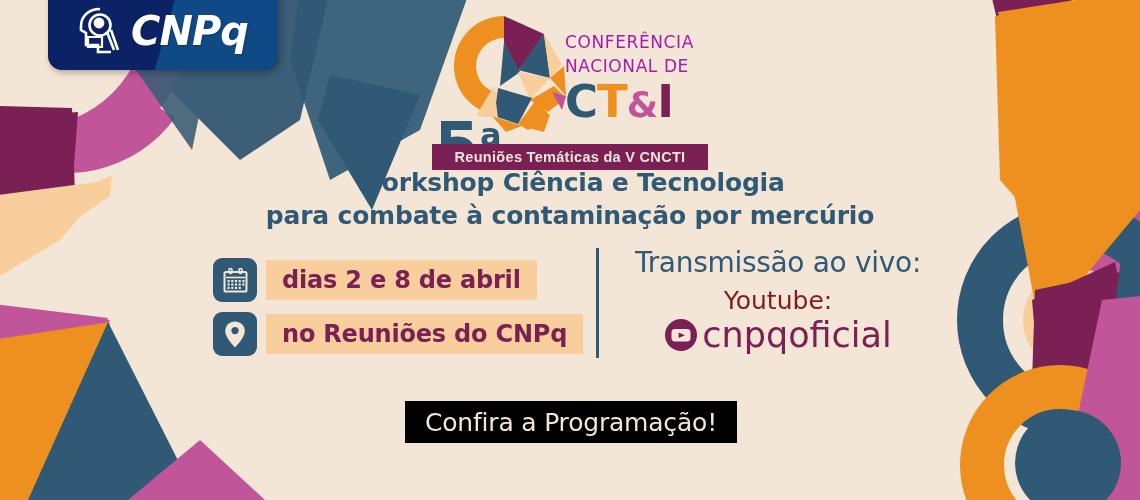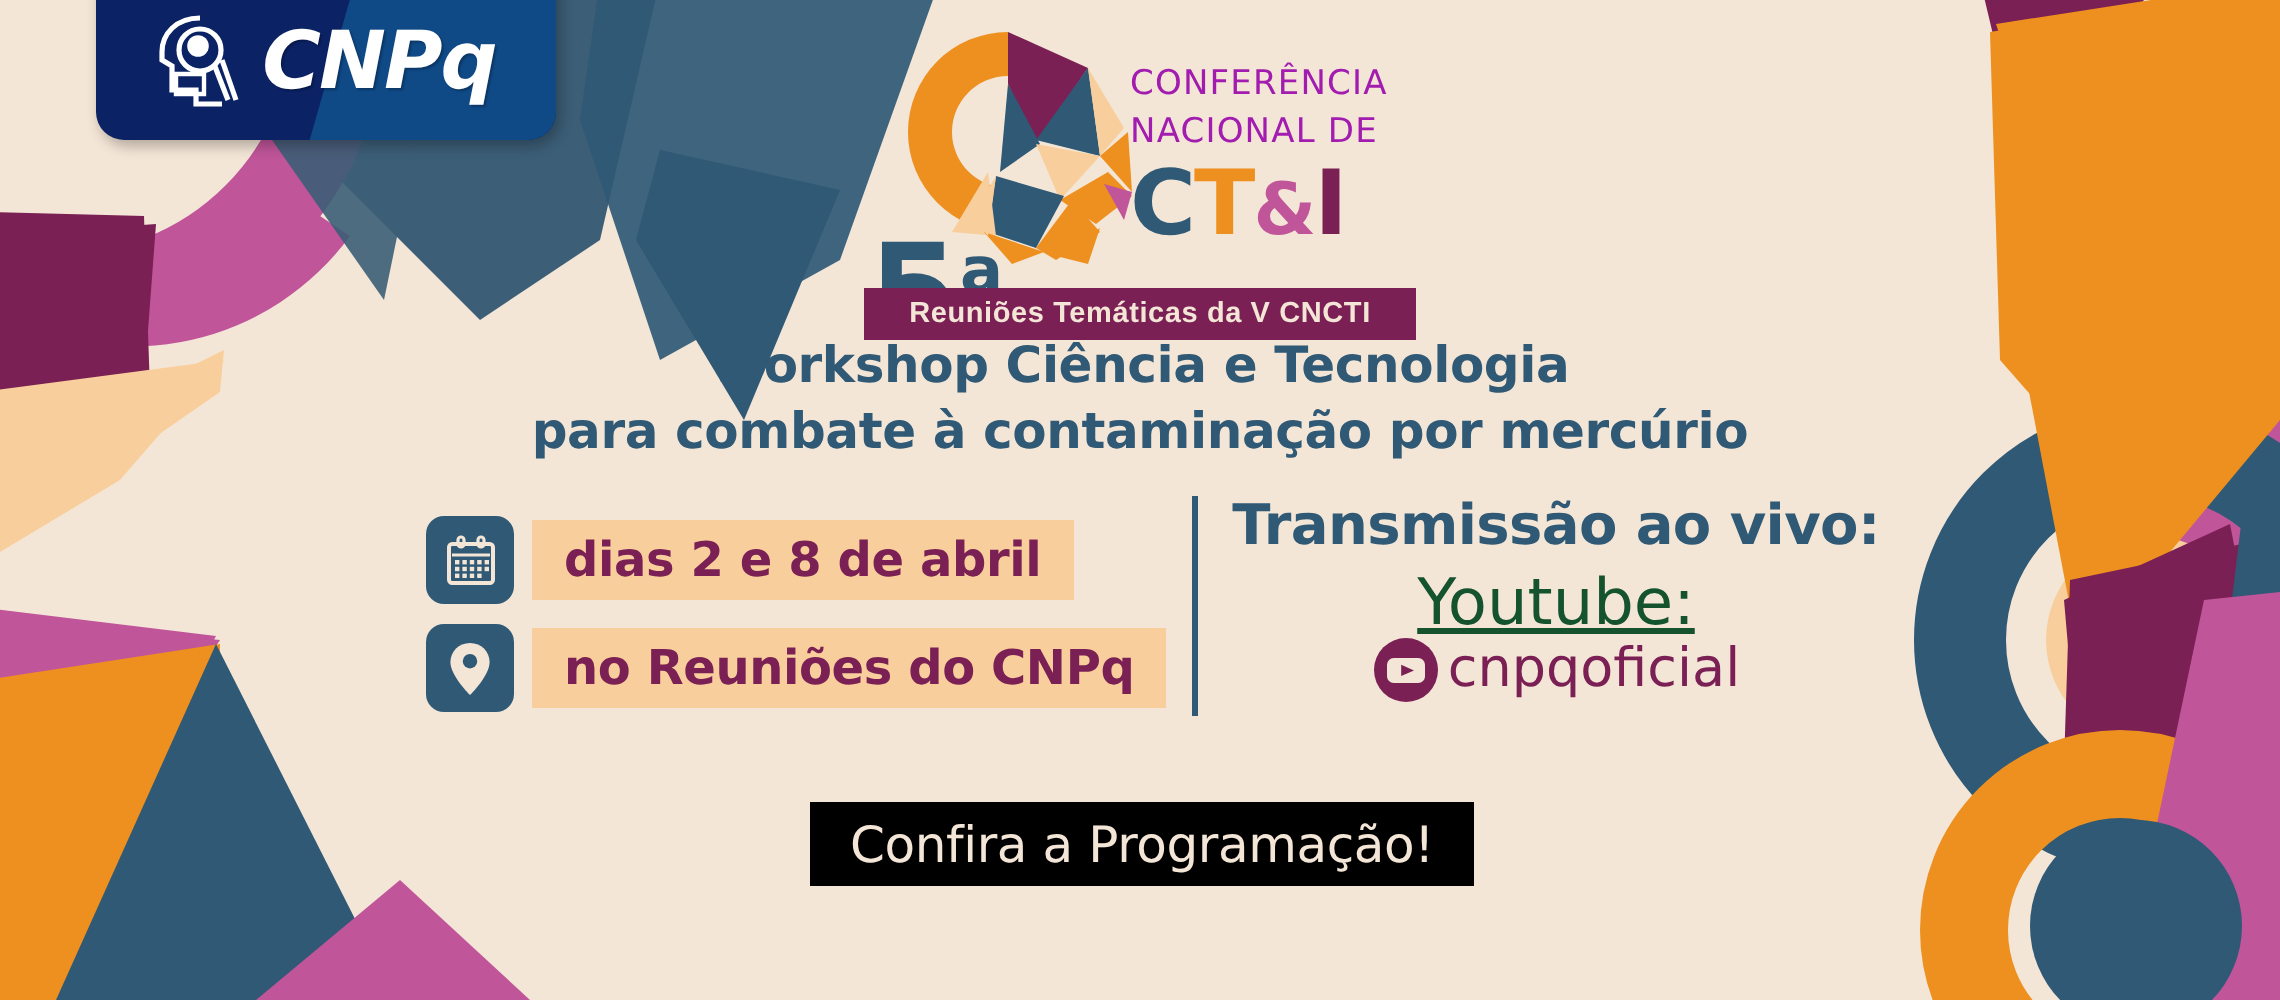"Transmissão ao vivo:" #live-title { font-weight: bold -> normal }
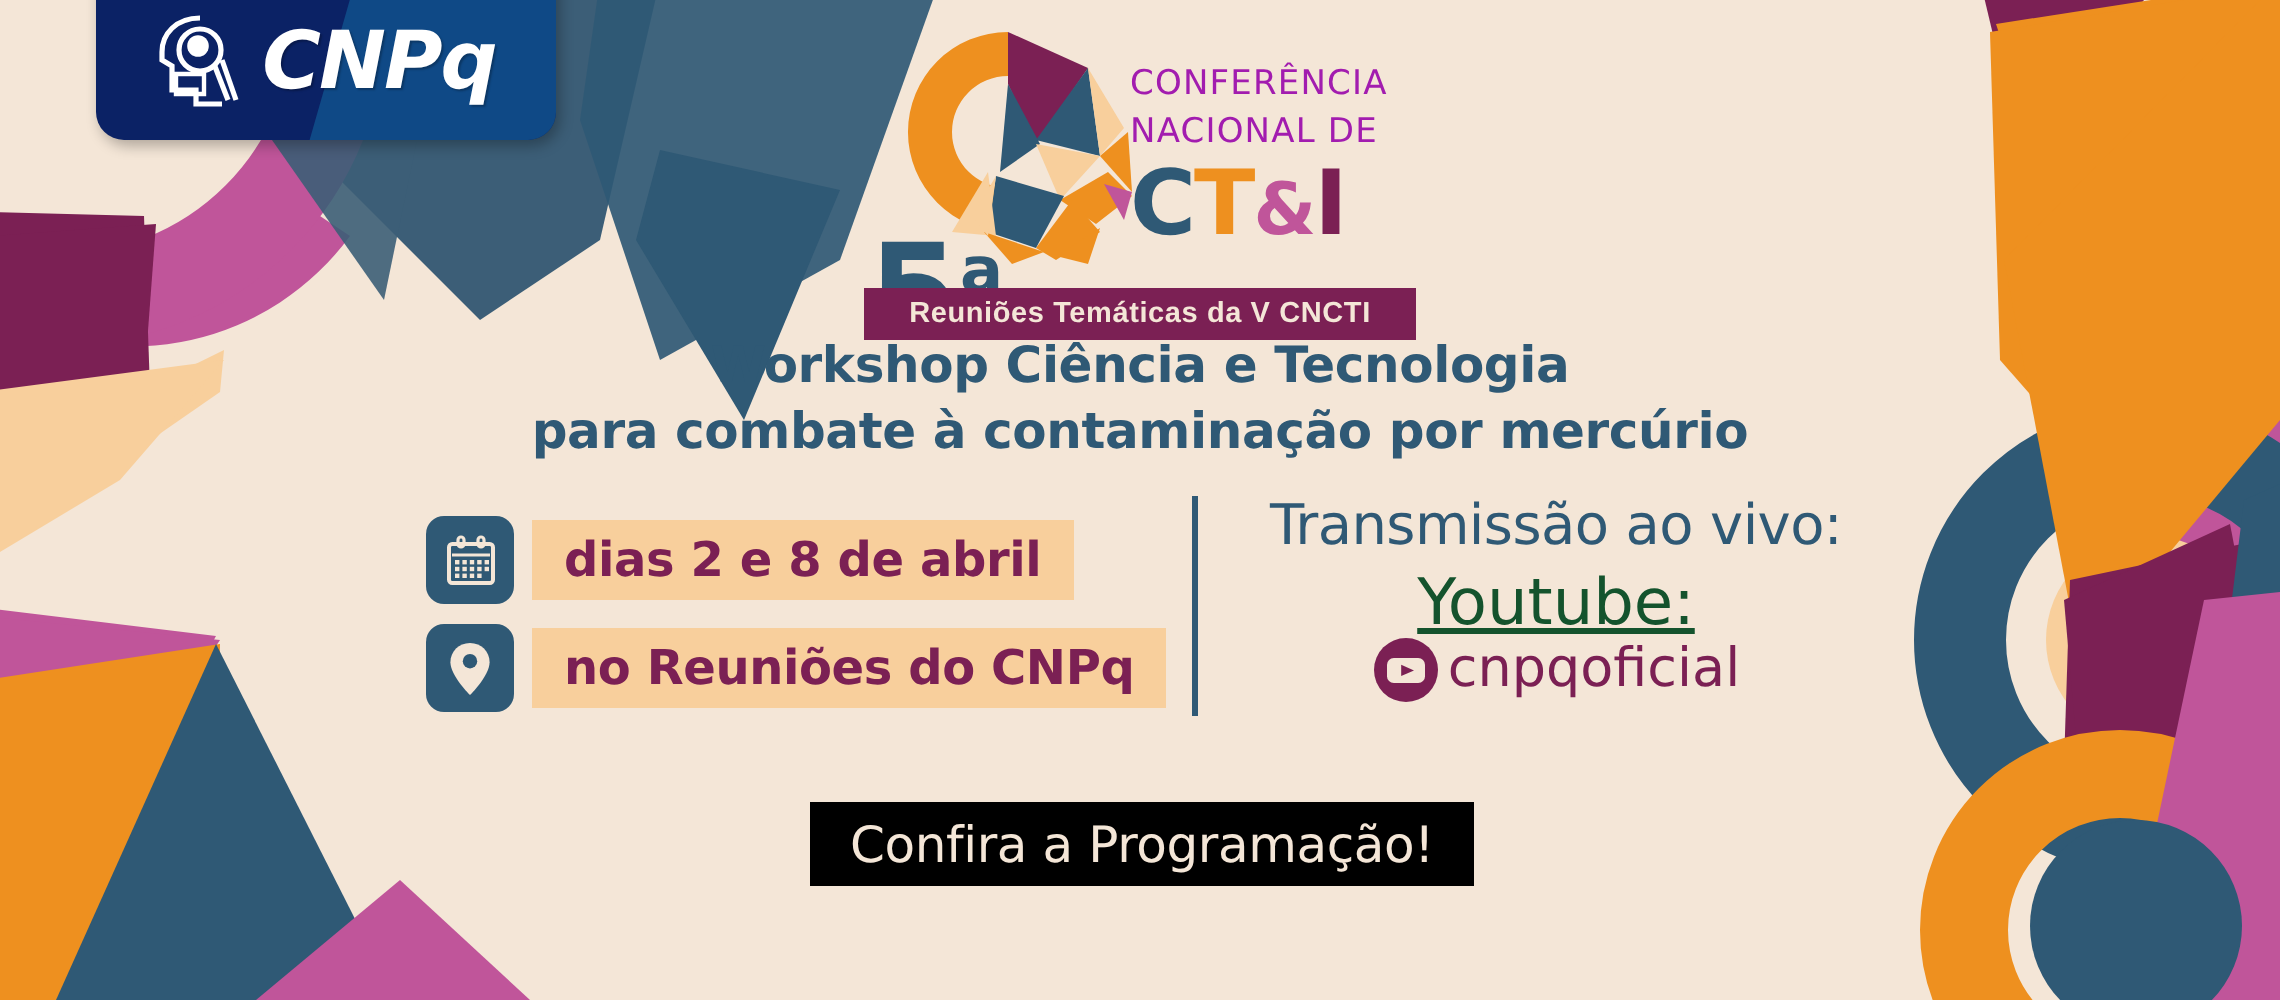"Youtube:" #live-platform { color: #14532d -> #7f1d1d; font-size: 32px -> 25px; text-decoration: underline -> none }
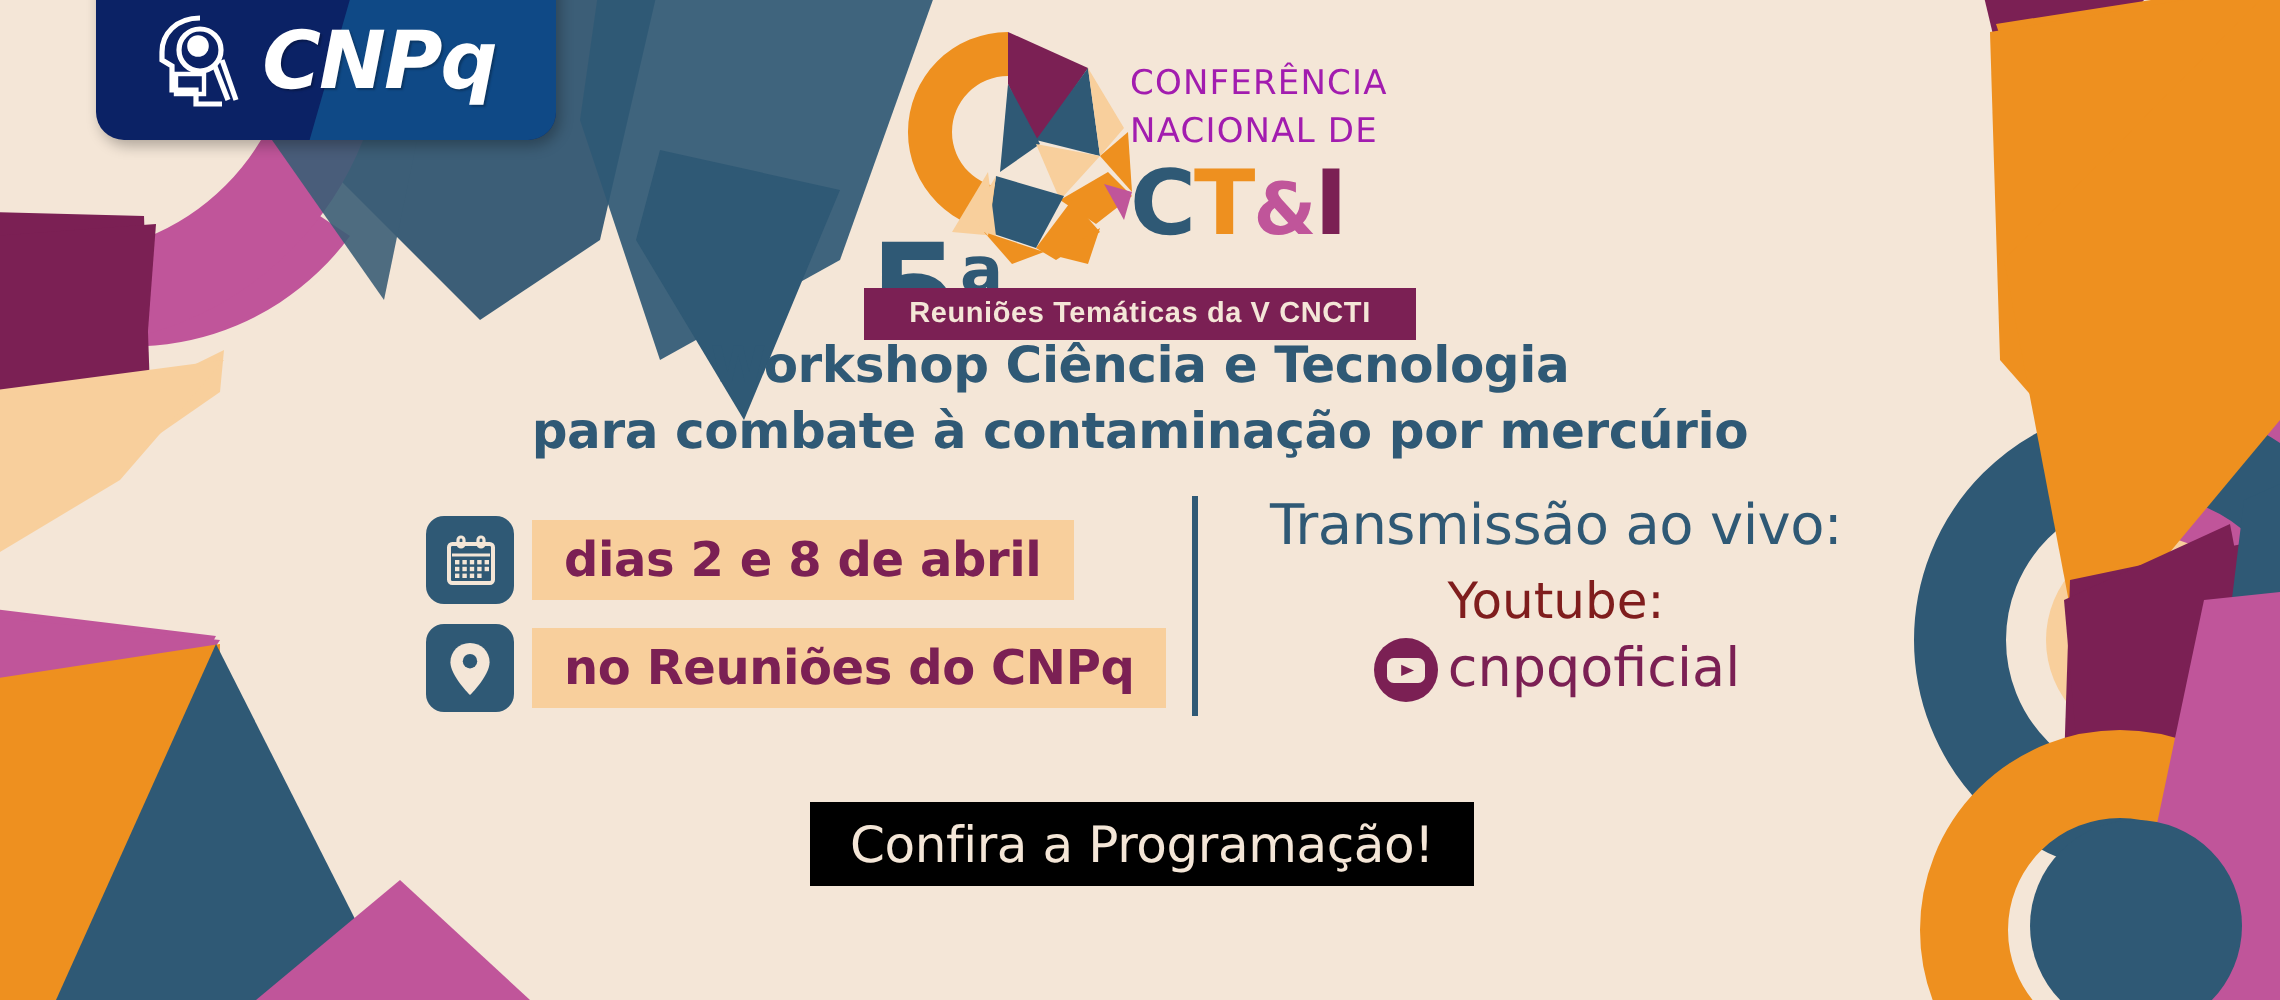"cnpqoficial" #live-handle { font-size: 27px -> 35px }
